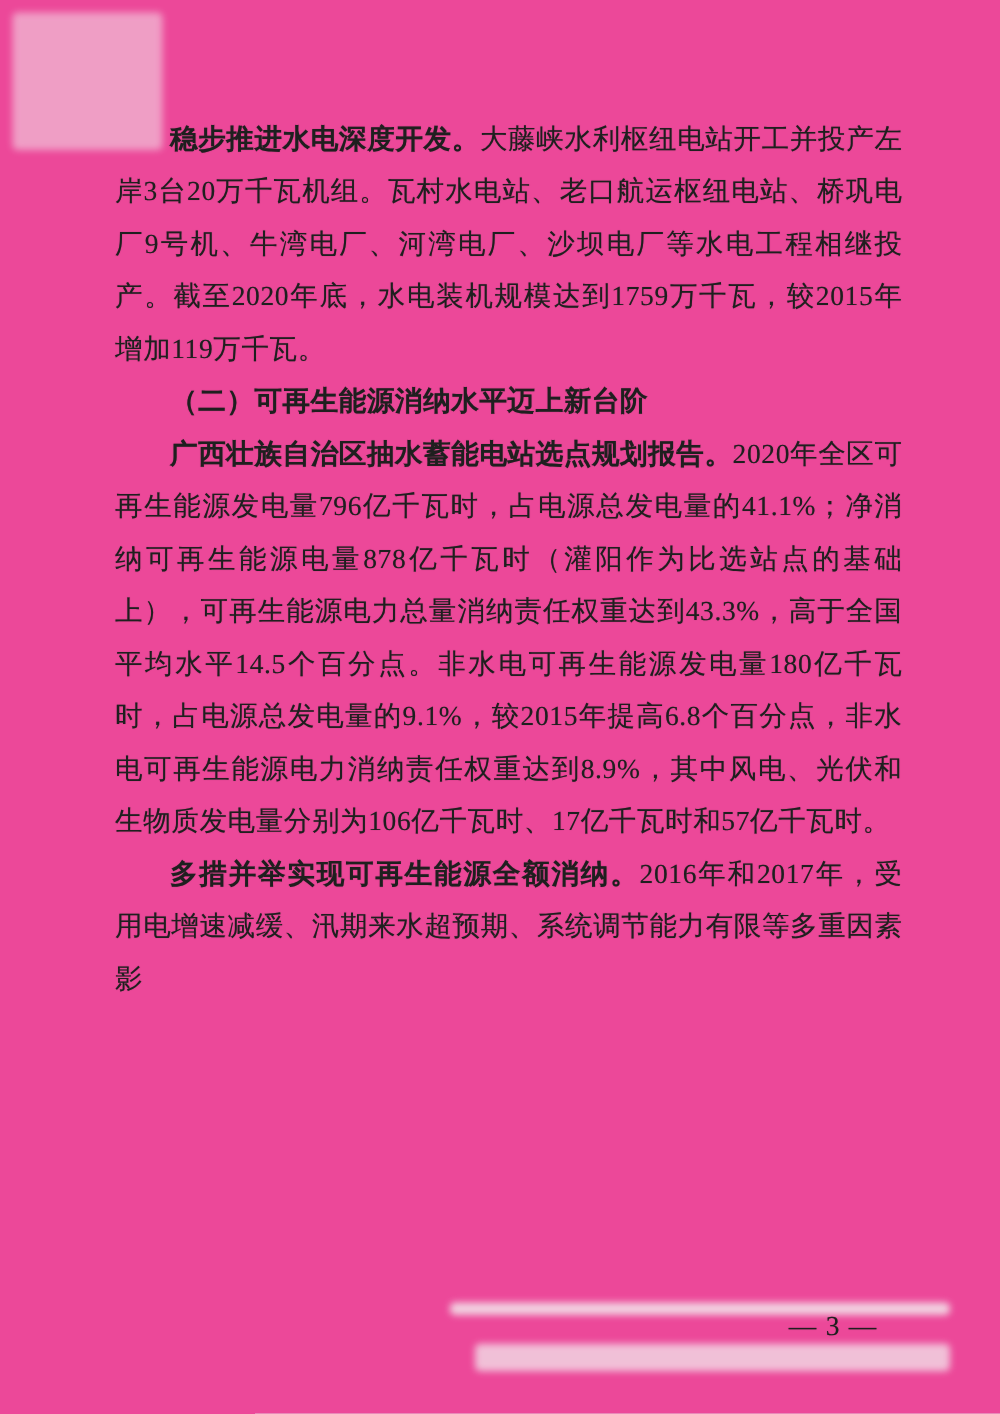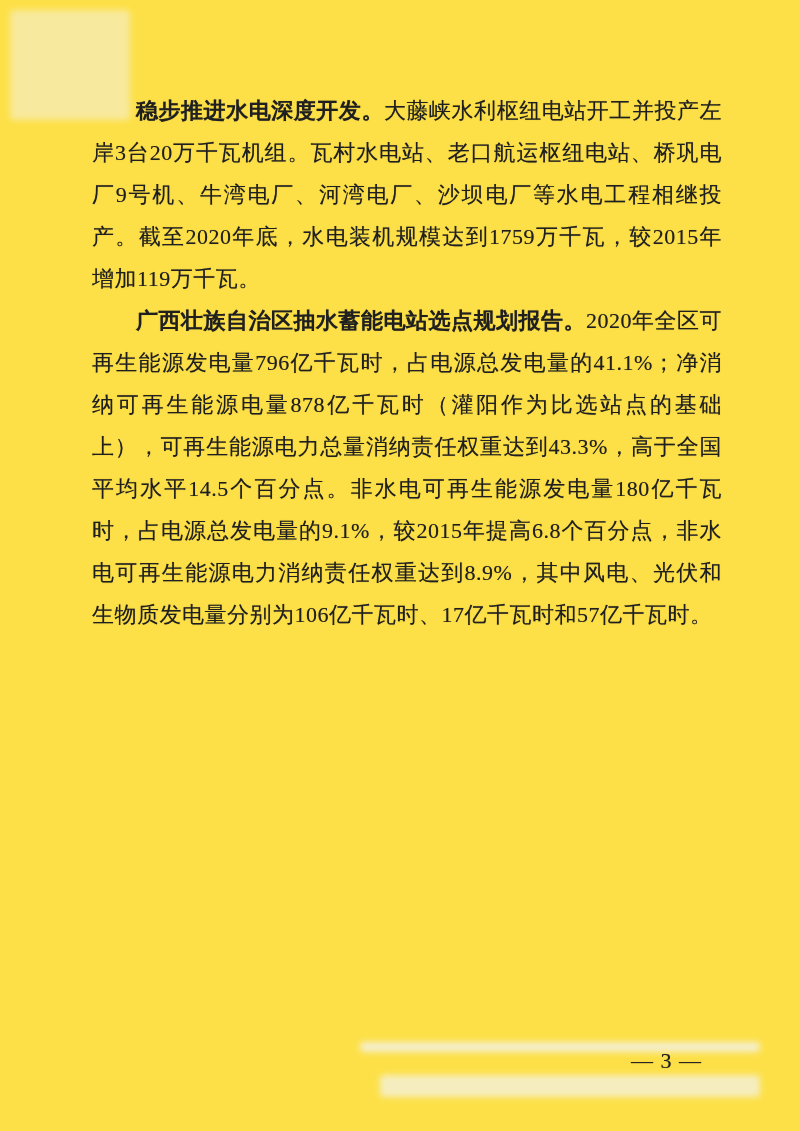"稳步推进水电深度开发。大藤峡水利枢纽电站开工并投产左岸3台20万千瓦机组。瓦村水" .page { background: #fde047 -> #ec4899 }
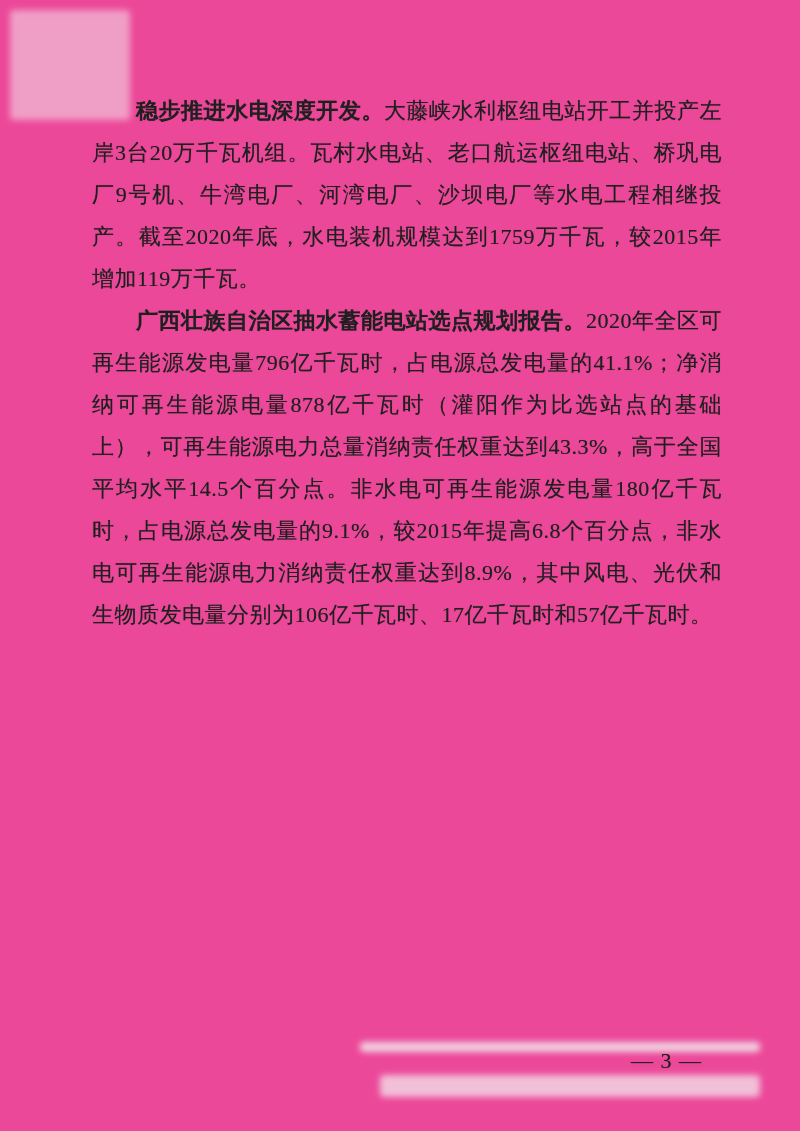"（二）可再生能源消纳水平迈上新台阶" p.para { html: none -> <p><span>（二）可再生能源消纳水平迈上新台阶</span></p> }
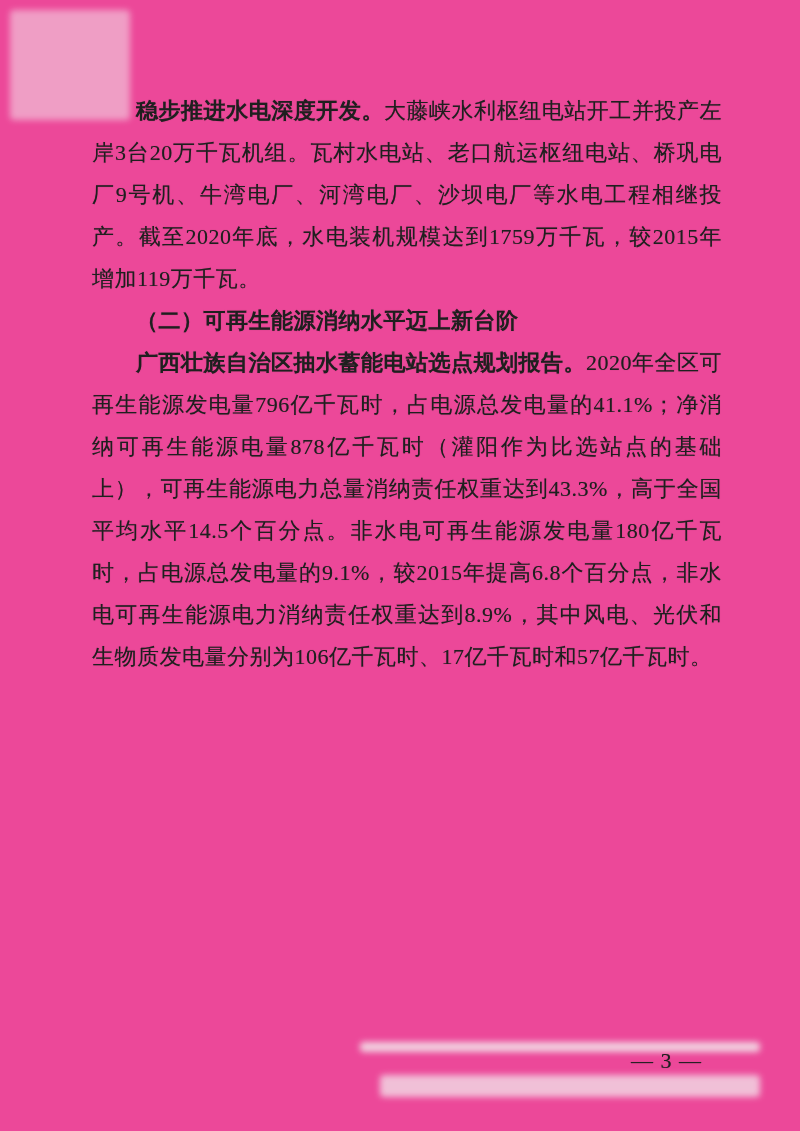"多措并举实现可再生能源全额消纳。2016年和2017年，受用电增速减缓、汛期来水" p.para { html: none -> <p><span>多措并举实现可再生能源全额消纳。</span><span>2016年和2017年，受用电增速减缓、汛期来水超预期、系统调节能力有限等多重因素影</span></p> }
